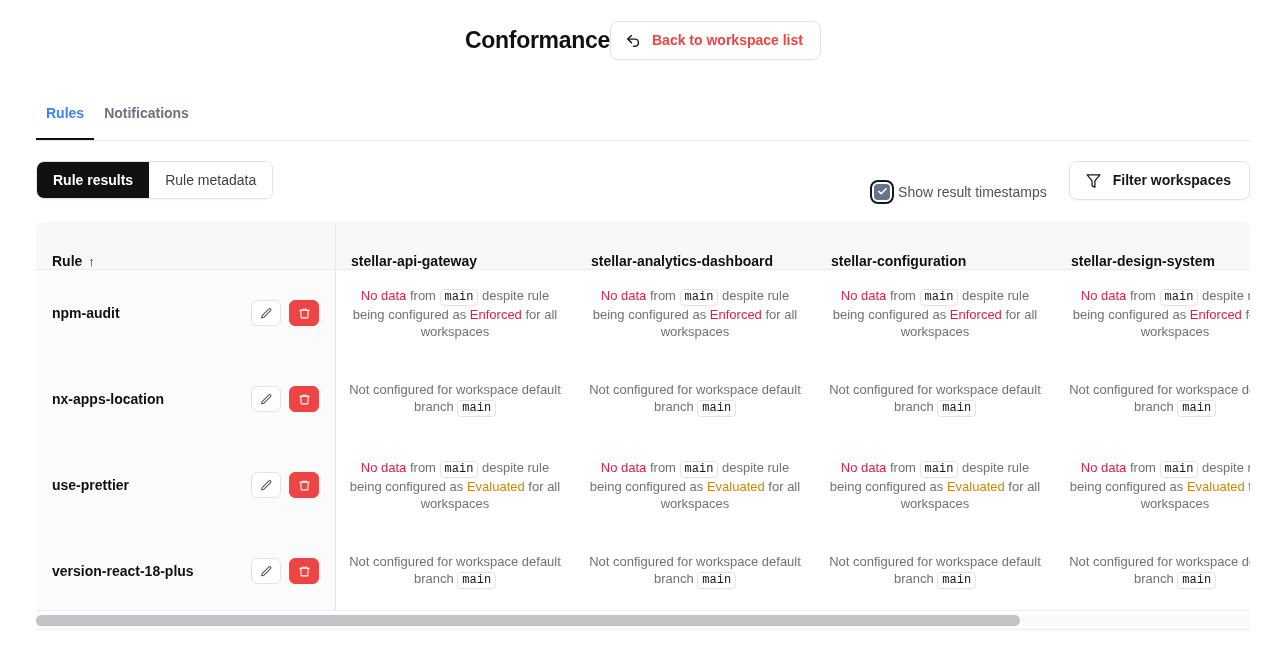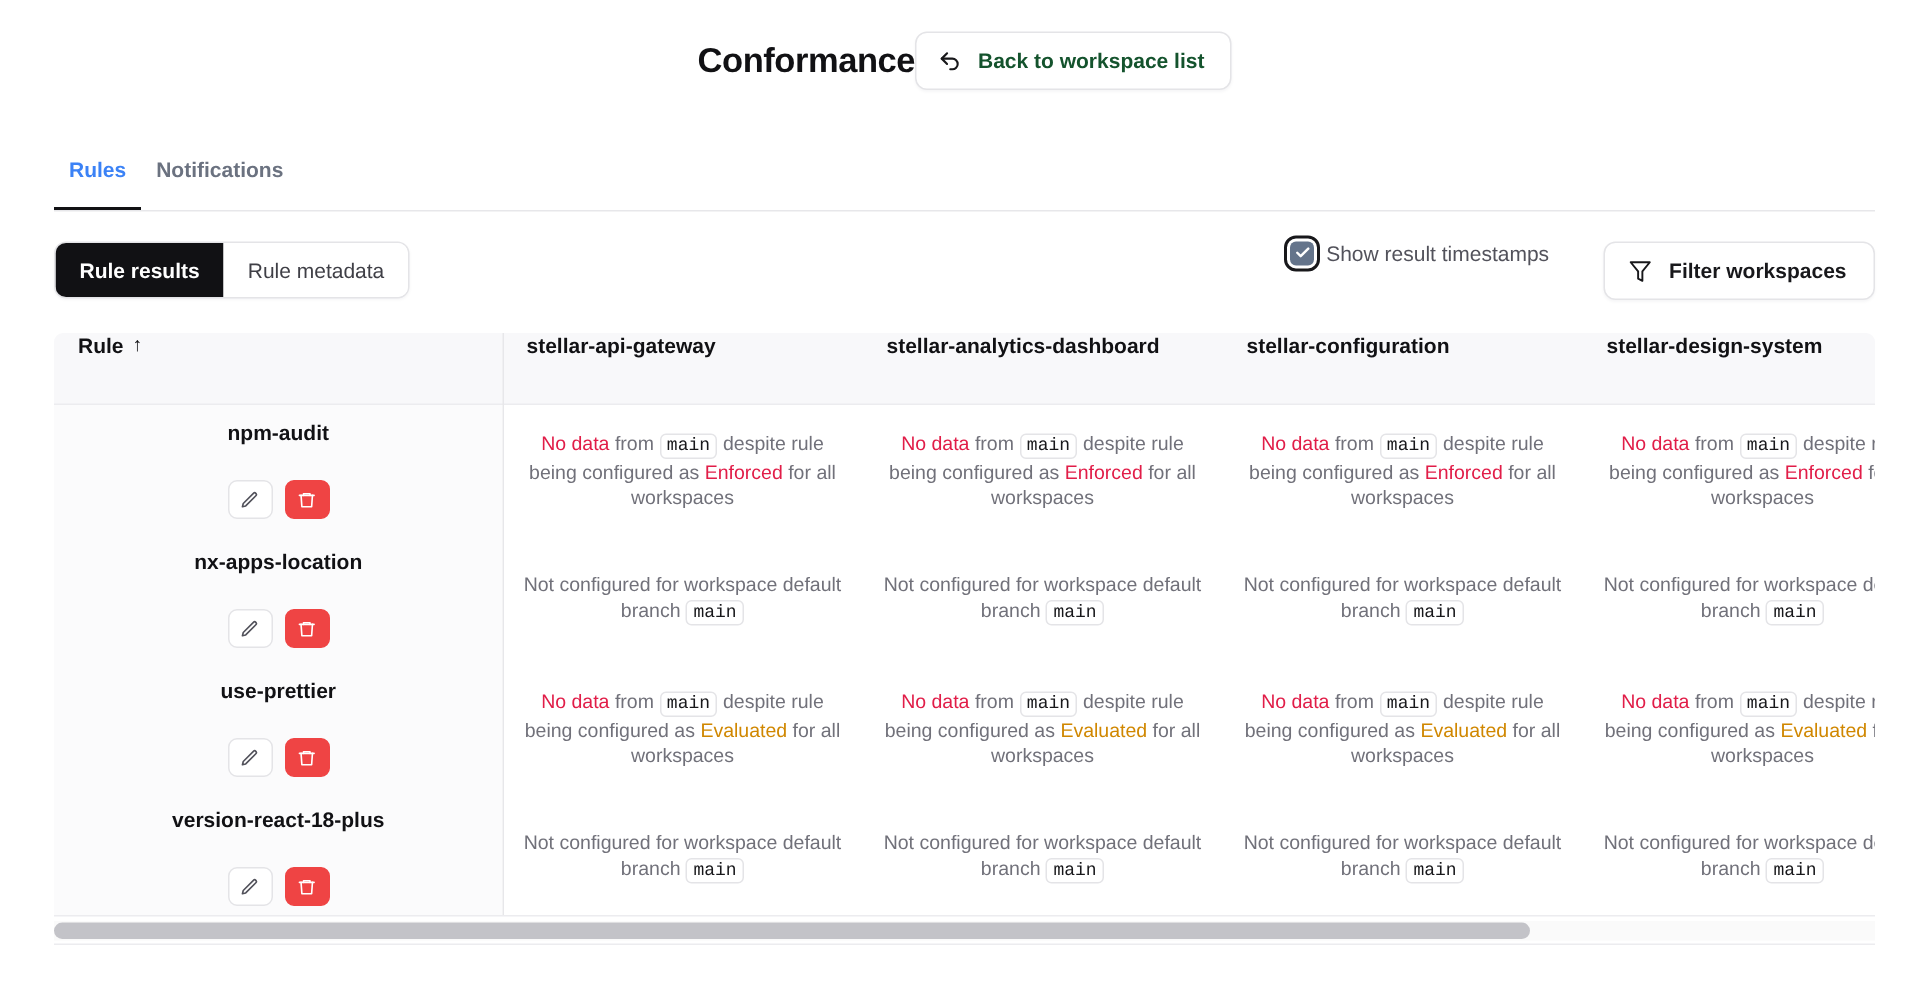"Back to workspace list" .back-btn { color: #14532d -> #ef4444 }
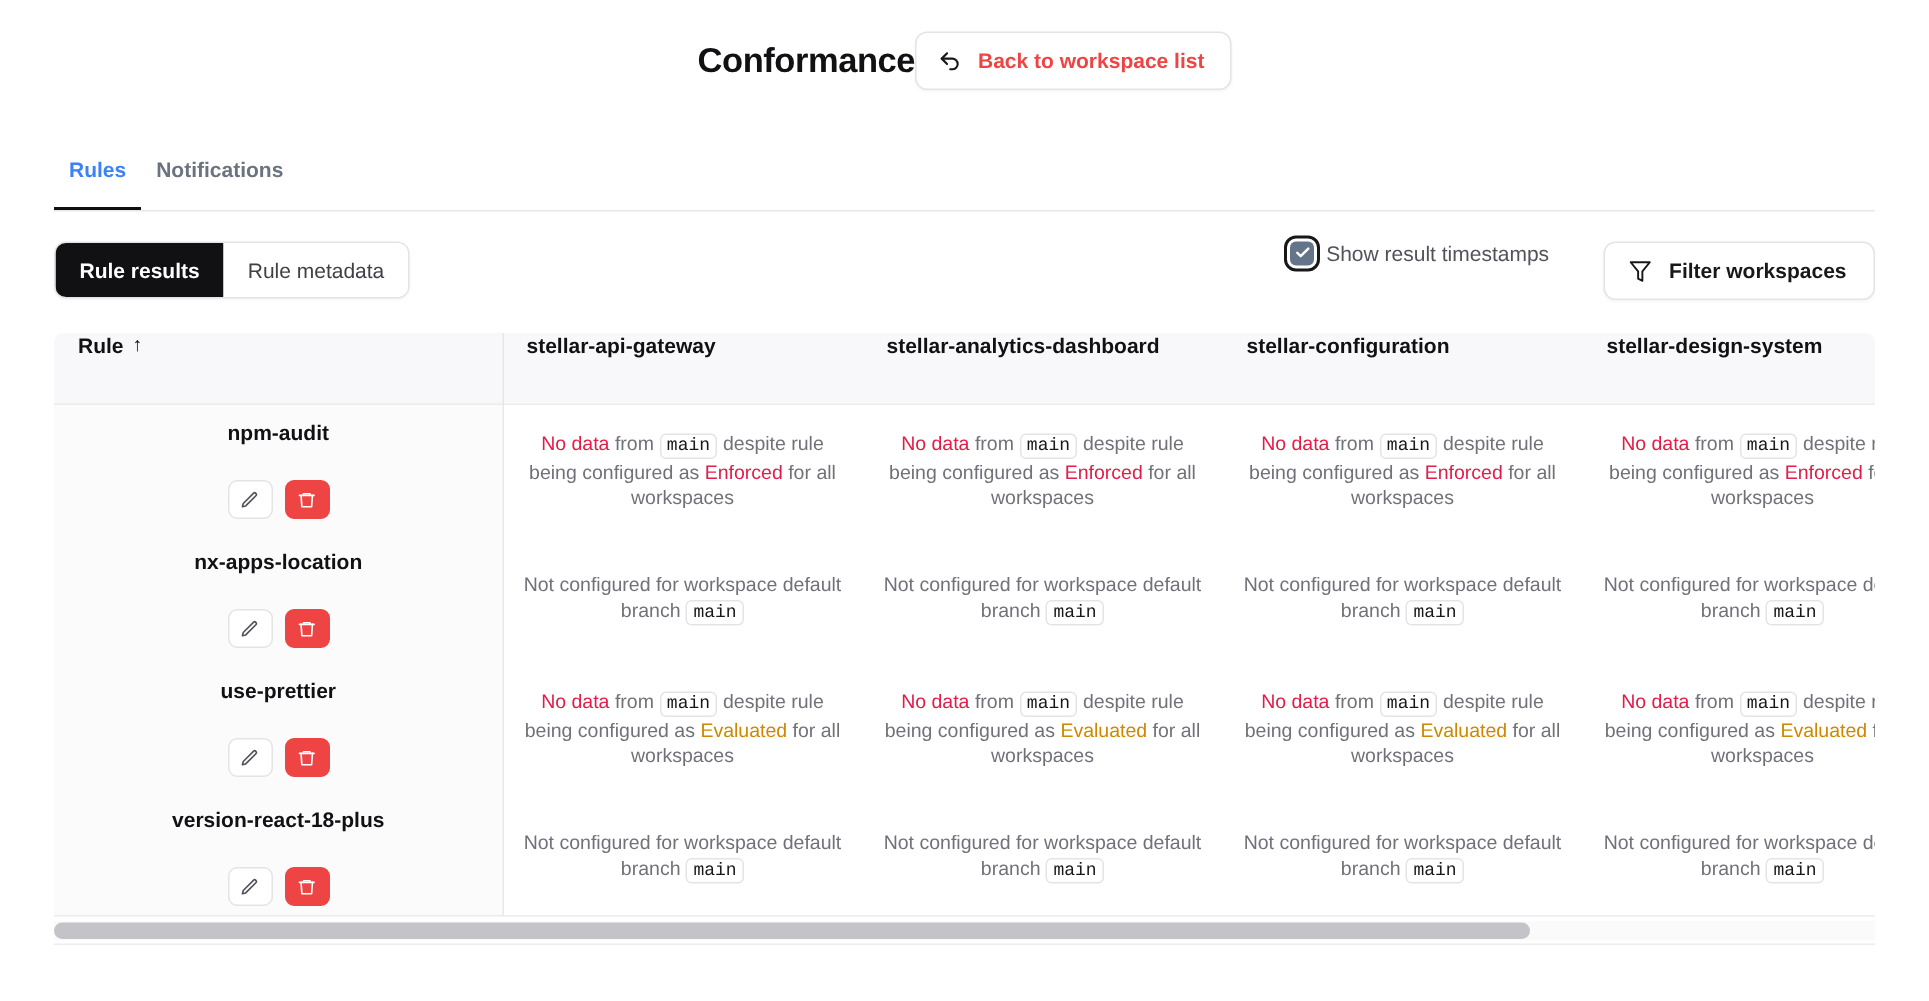"Show result timestamps" .right-controls { align-items: flex-start -> flex-end; gap: 36px -> 22px }
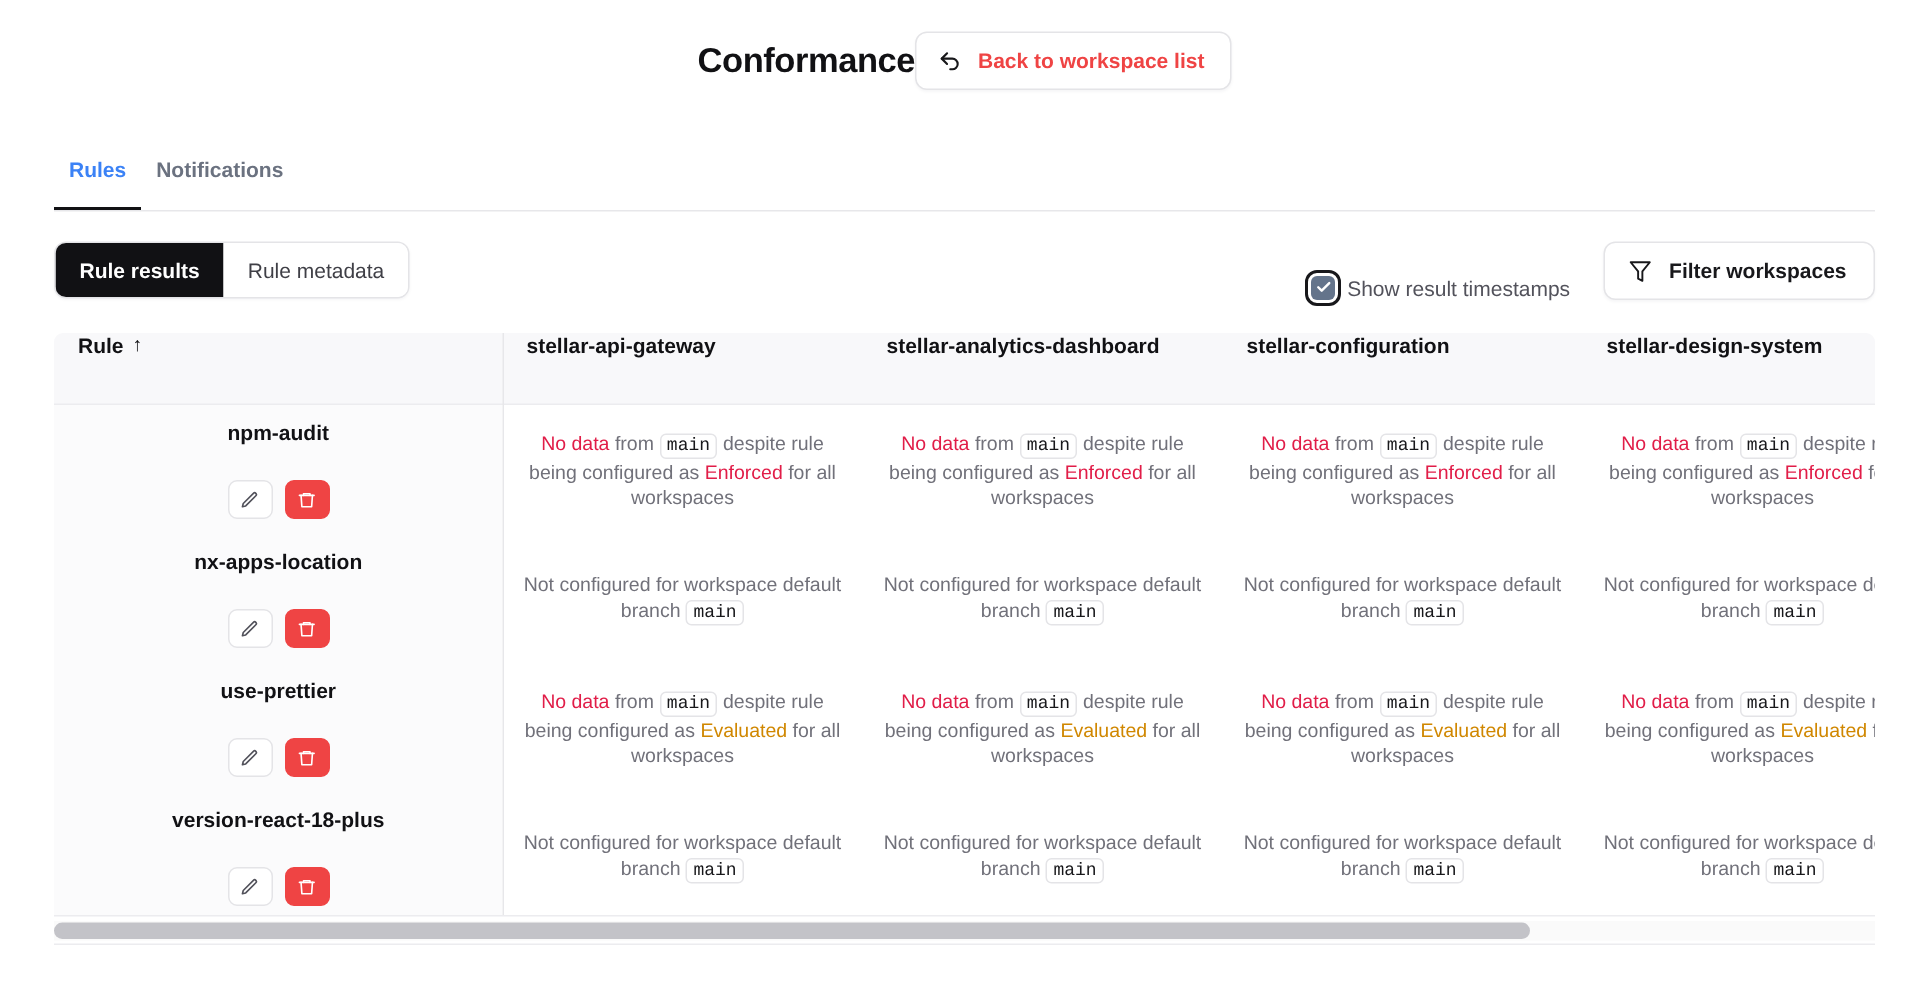"Rule" .th { align-items: flex-start -> flex-end }
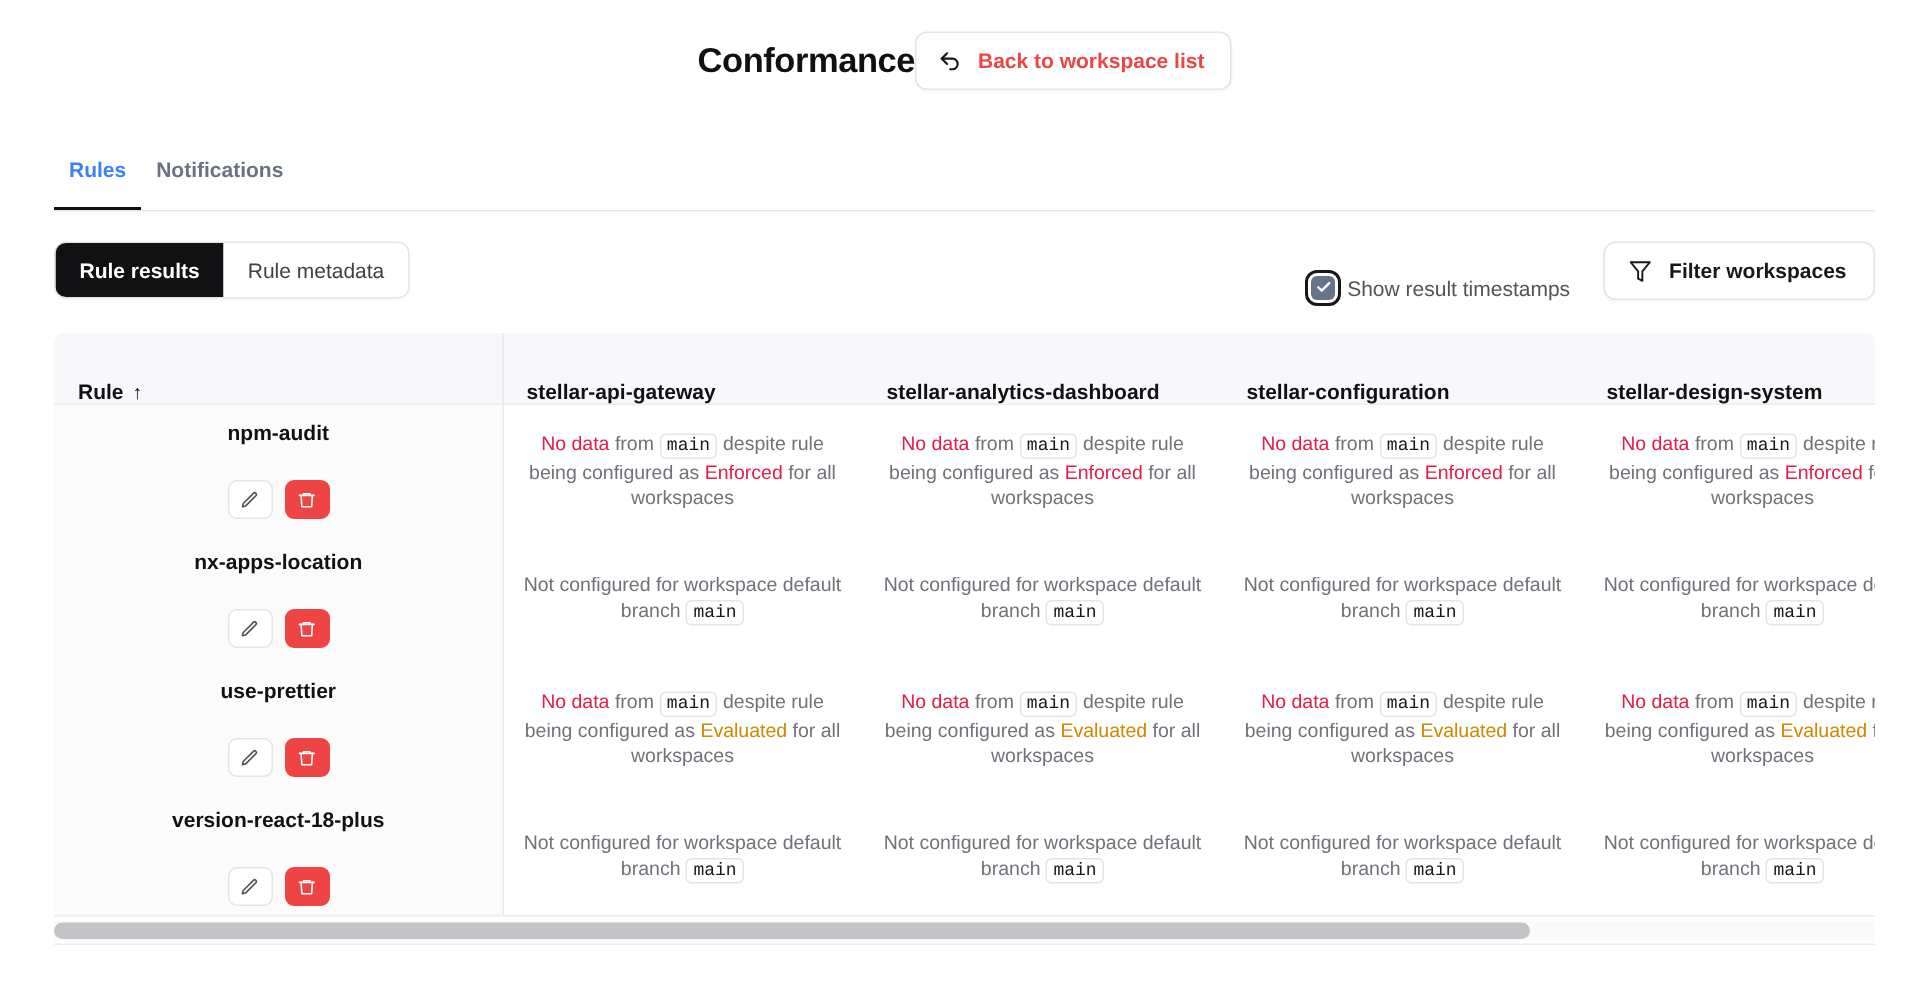"npm-audit" .td.rule-cell { flex-direction: column -> none }
